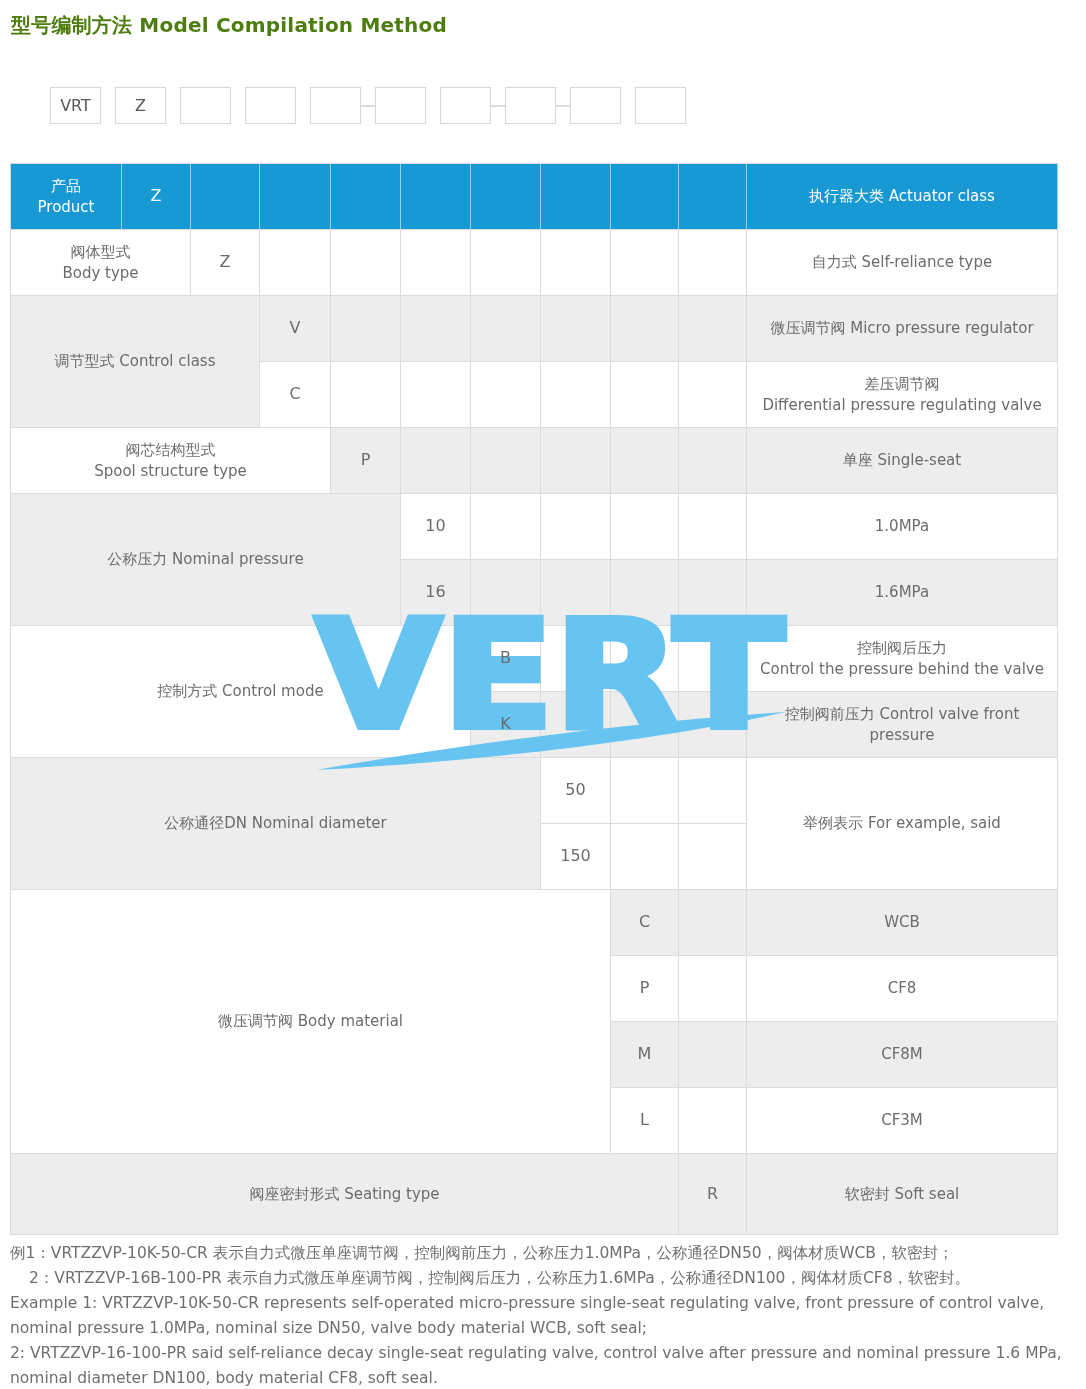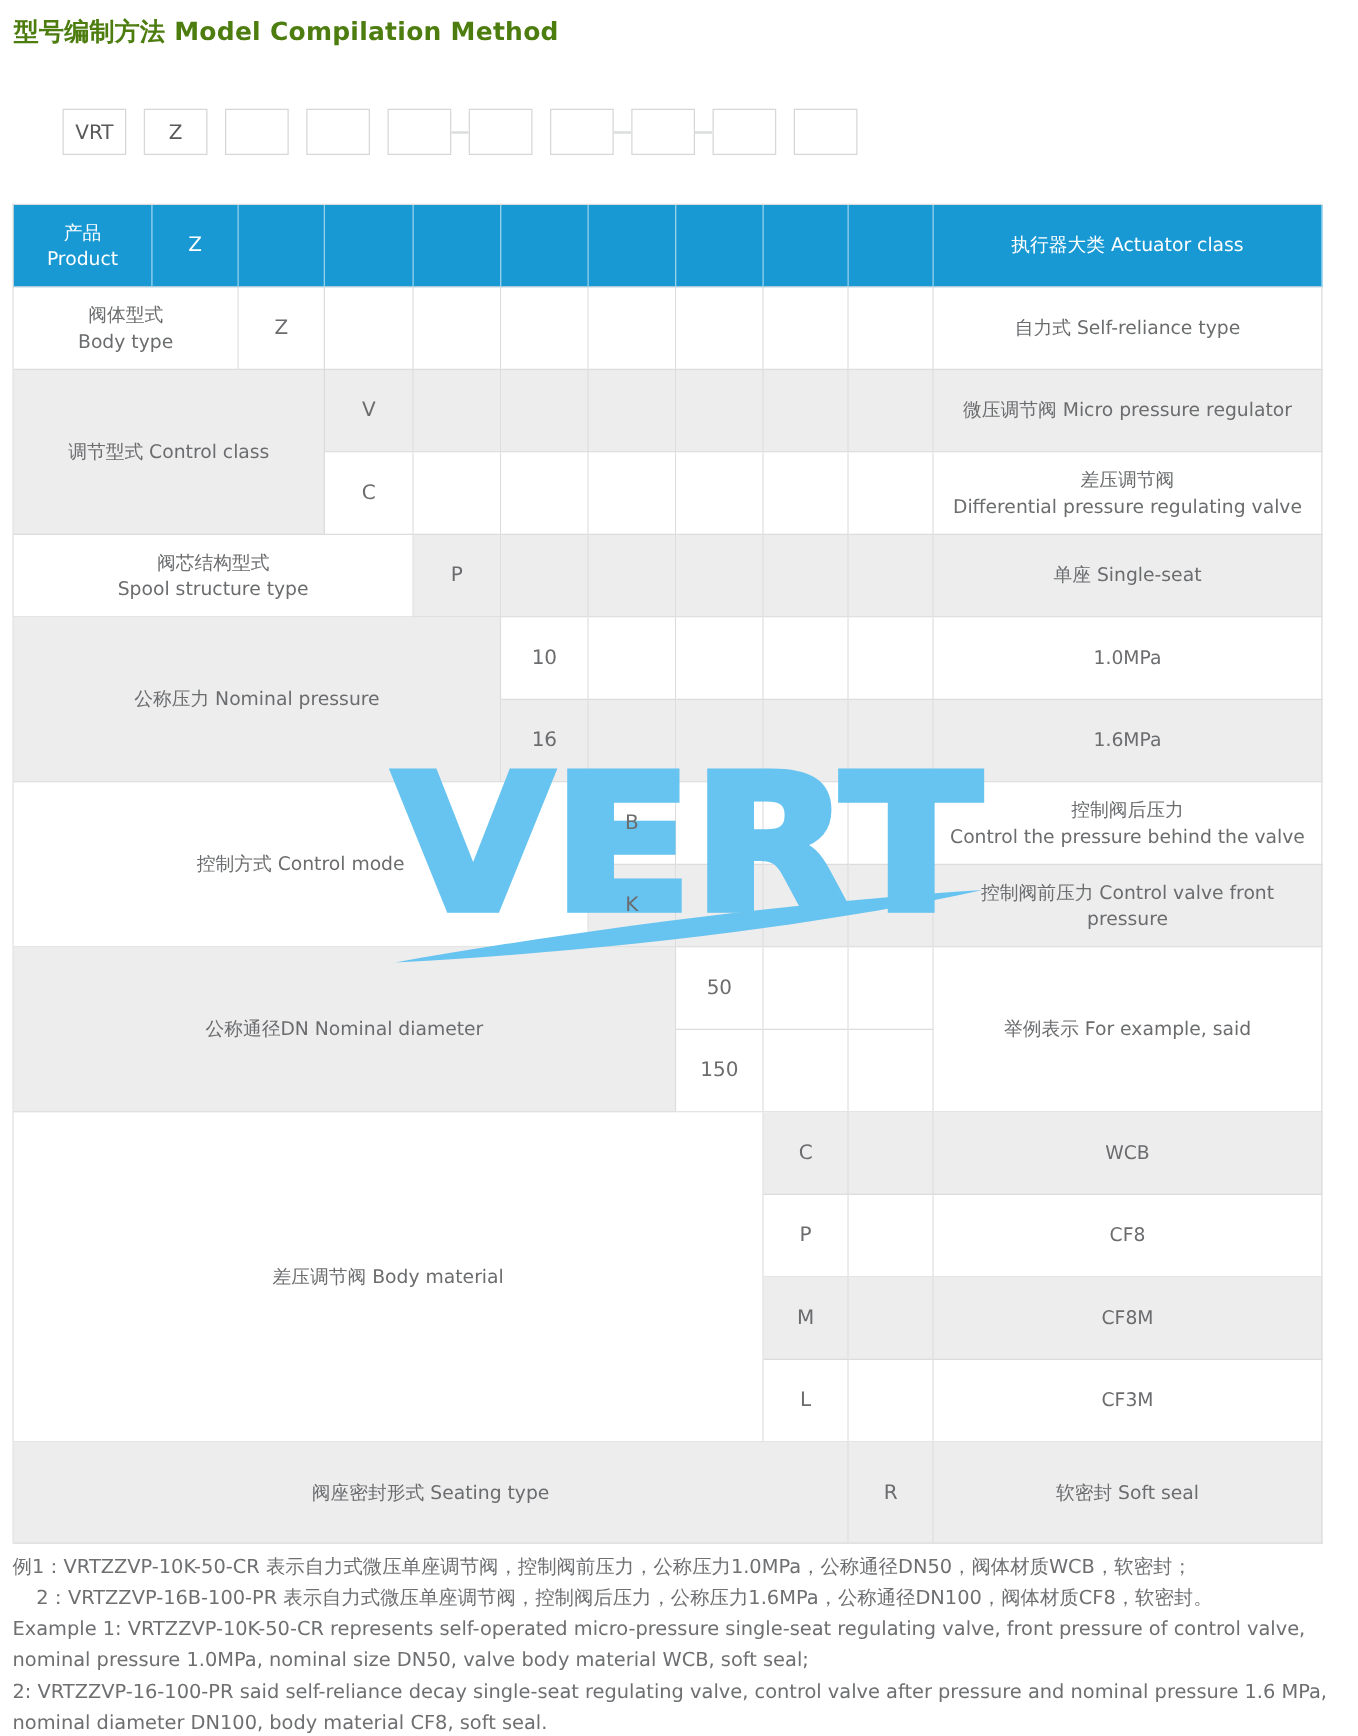"差压调节阀 Body material" span.t { text: 差 -> 微 }
